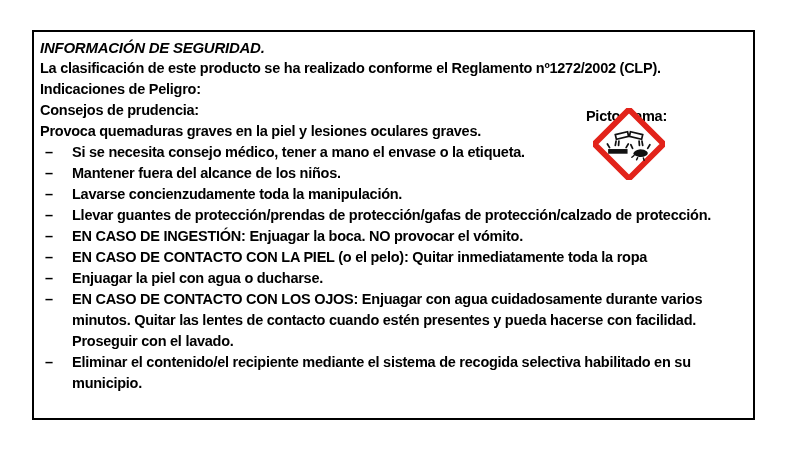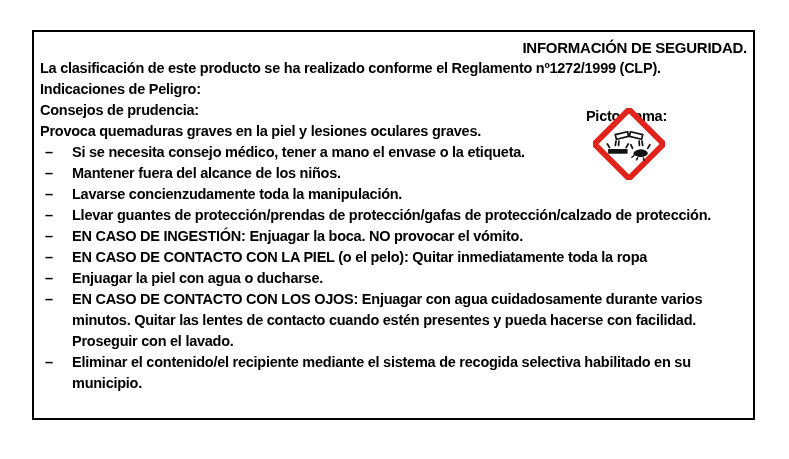"INFORMACIÓN DE SEGURIDAD." .doc-title { font-style: none -> italic; text-align: right -> left }
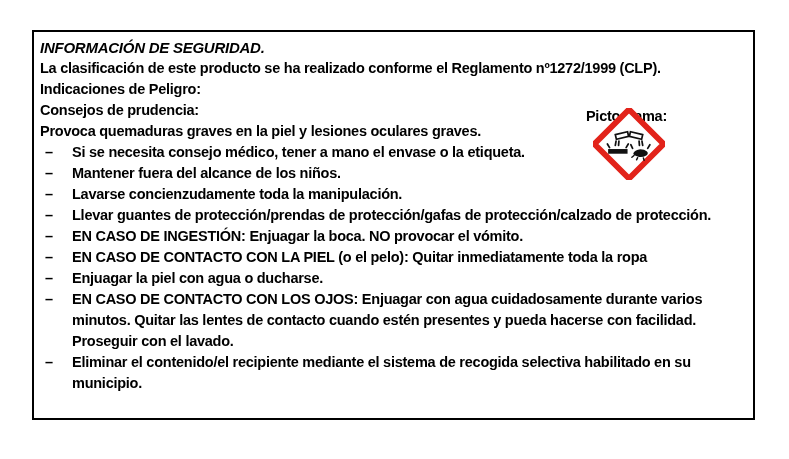"La clasificación de este producto" div.line { text: nº1272/1999 -> nº1272/2002 }
